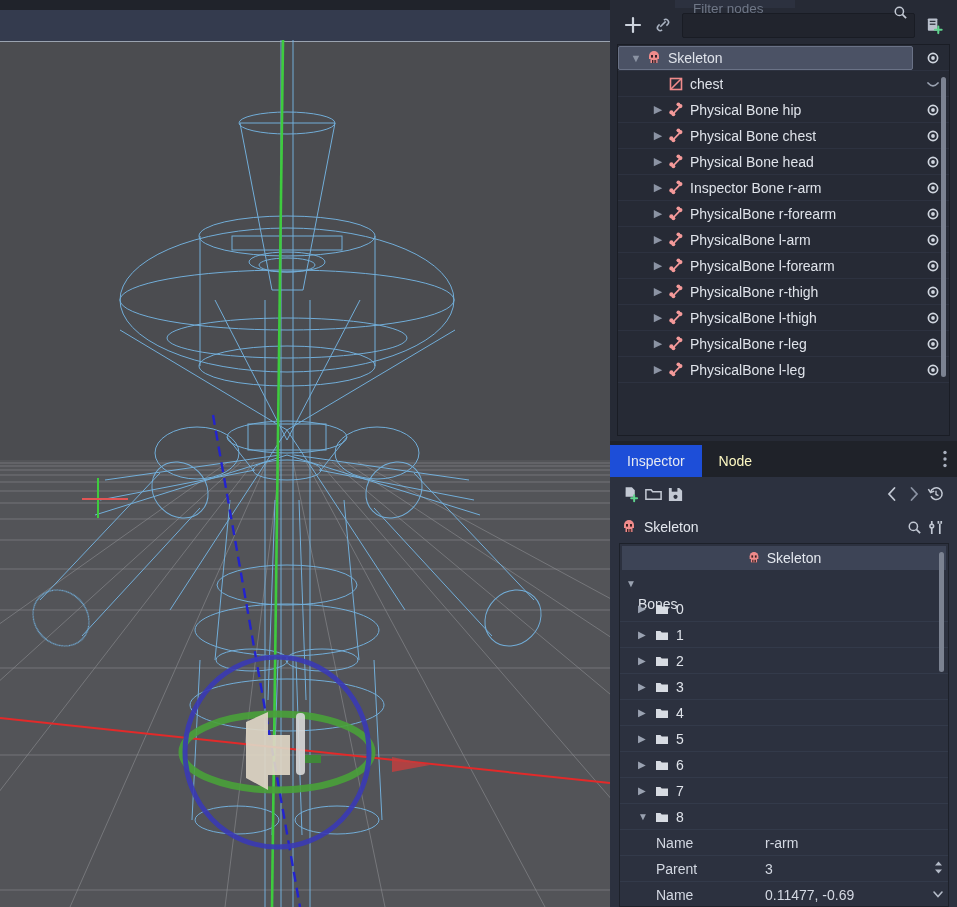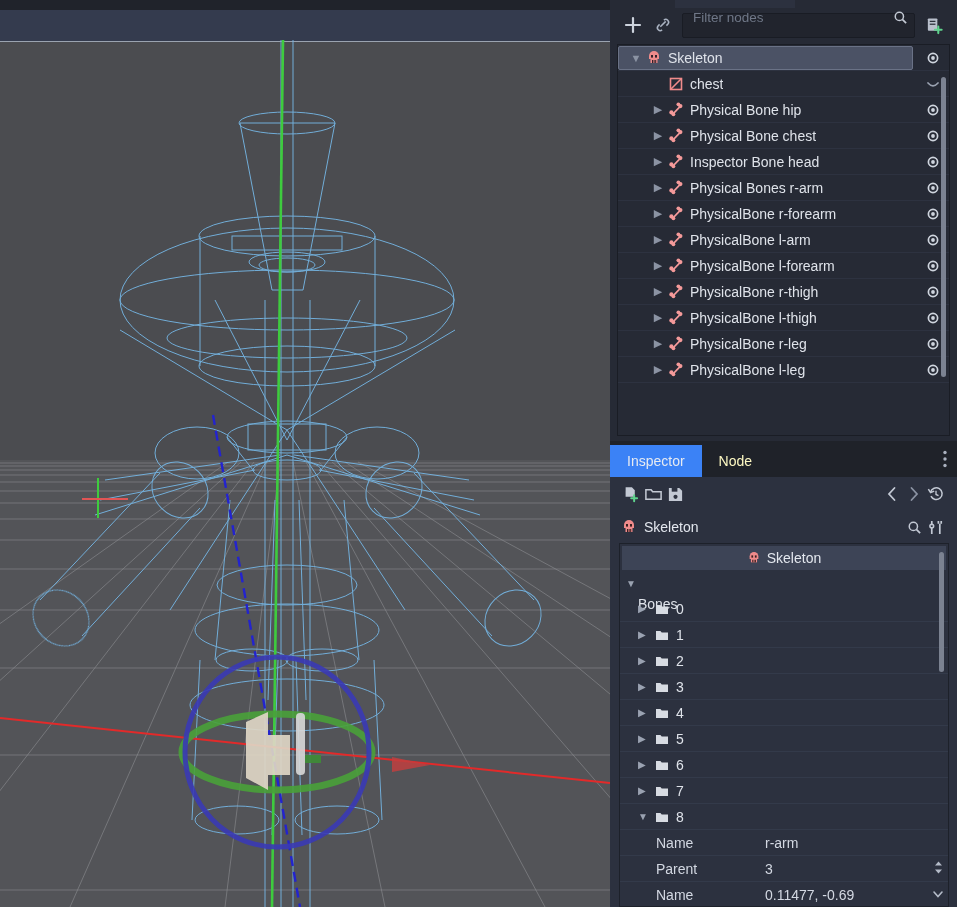"Filter nodes" #filter-box { align-items: center -> flex-end }
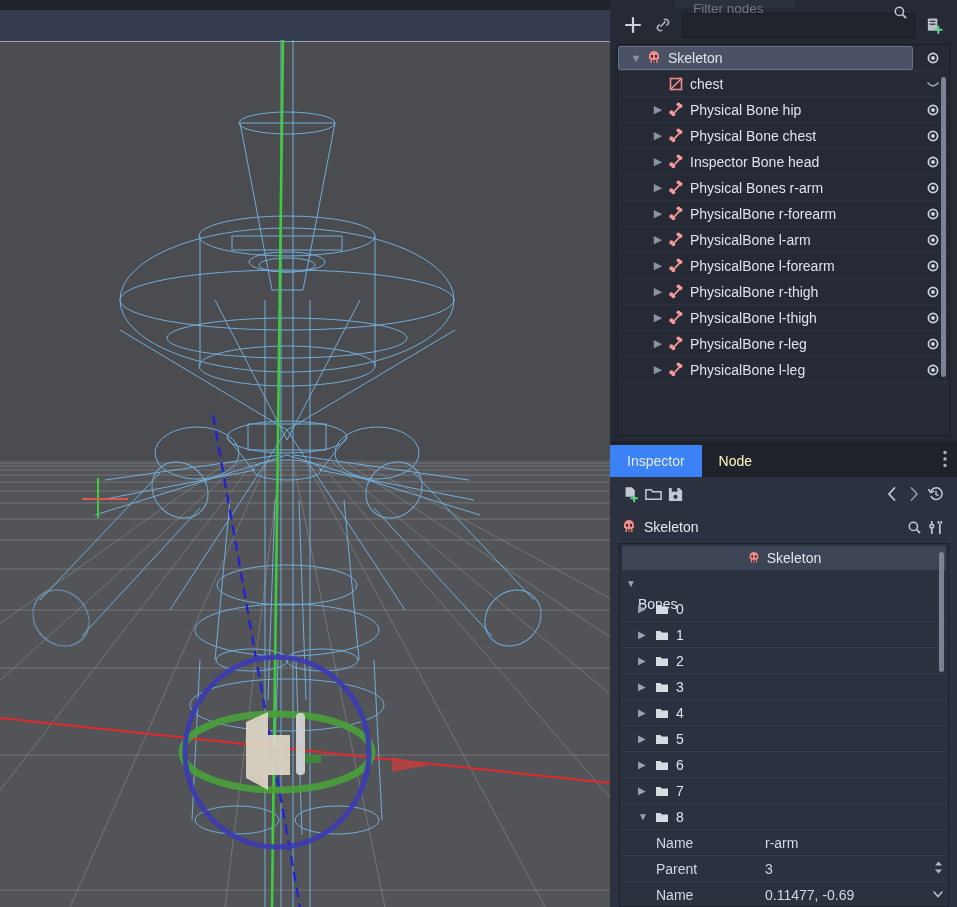"Inspector Bone head" div.nlabel { text: Inspector -> Physical }
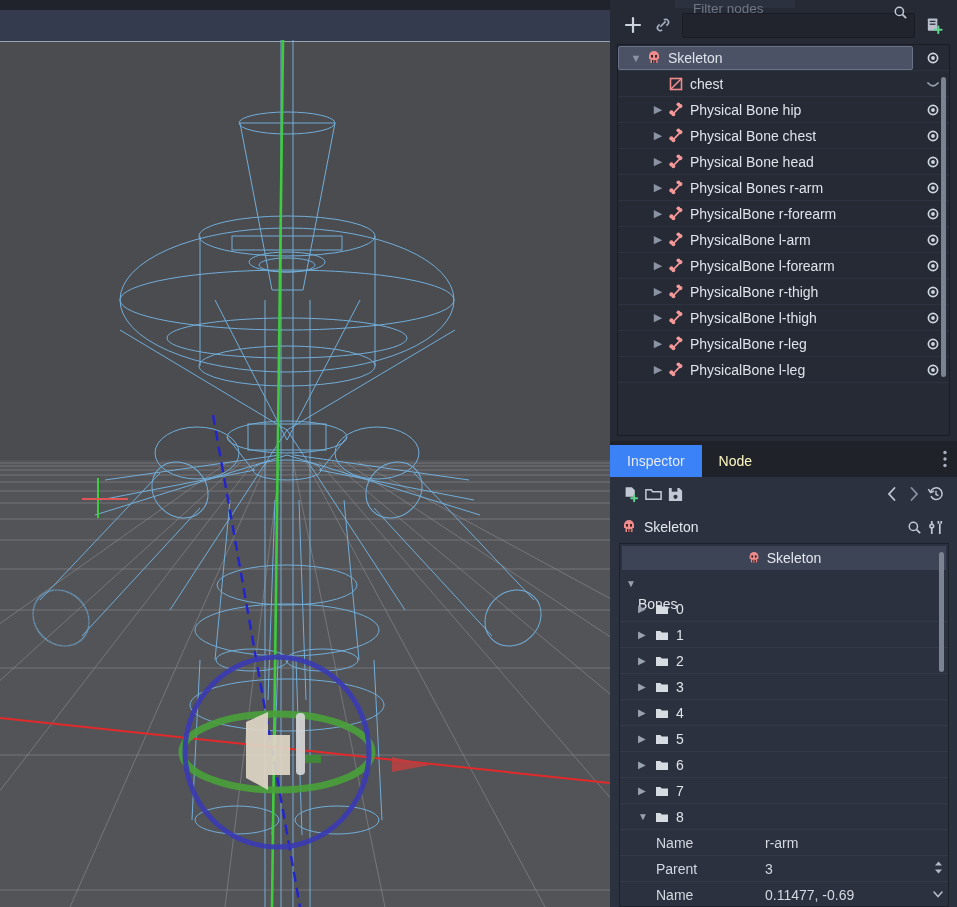"Physical Bones r-arm" div.nlabel { text: Physical Bones -> Inspector Bone }
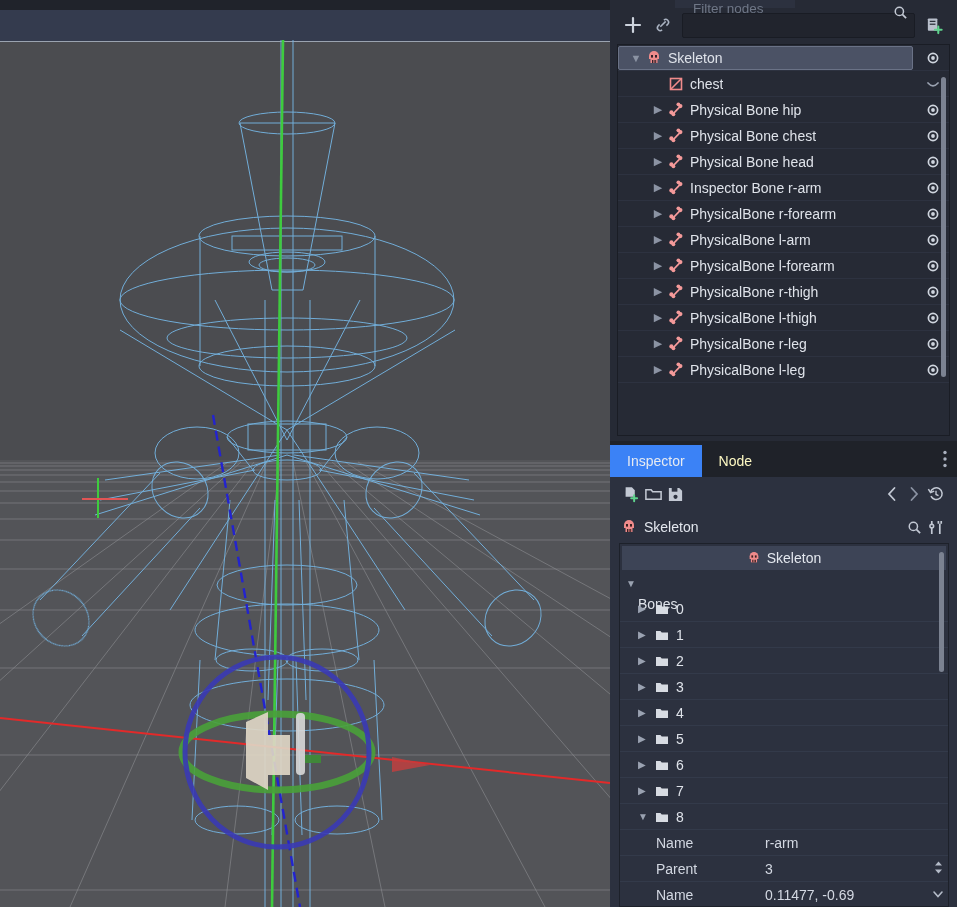"Inspector" .insp-tab.active { background: #3b82f6 -> #1d4ed8 }
